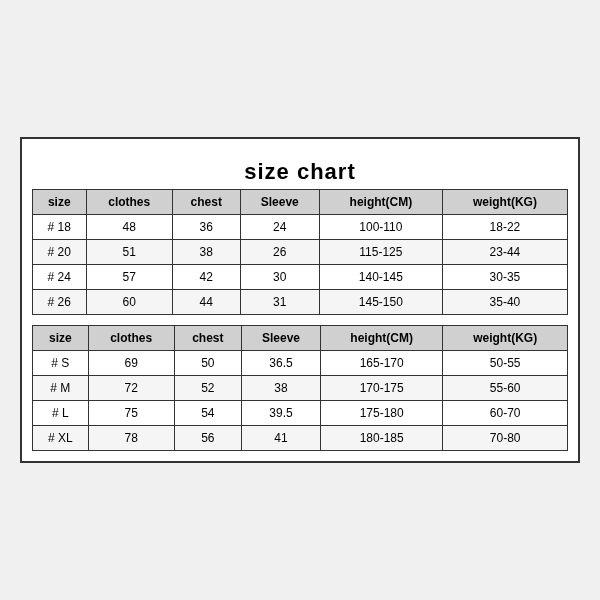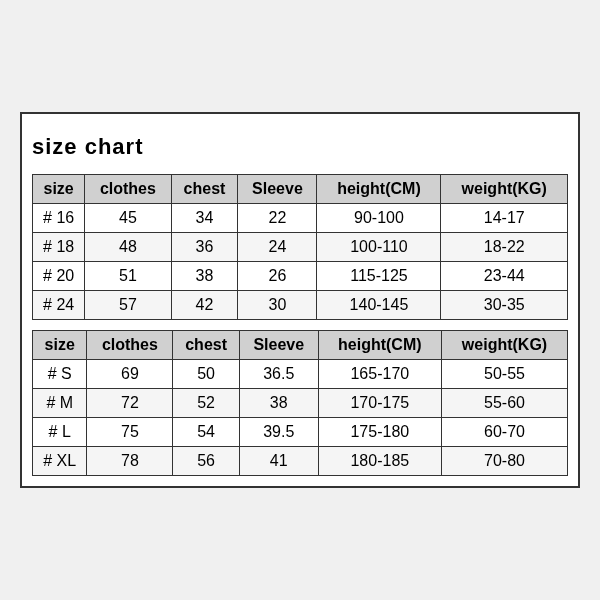"size chart" .title { padding: 10px 0 14px 0 -> 10px 0 4px 0; text-align: left -> center }
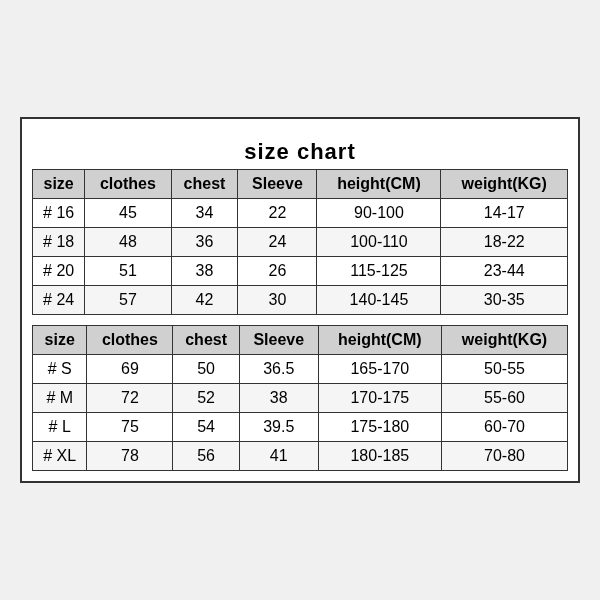"size" table { font-size: 16px -> 12px }
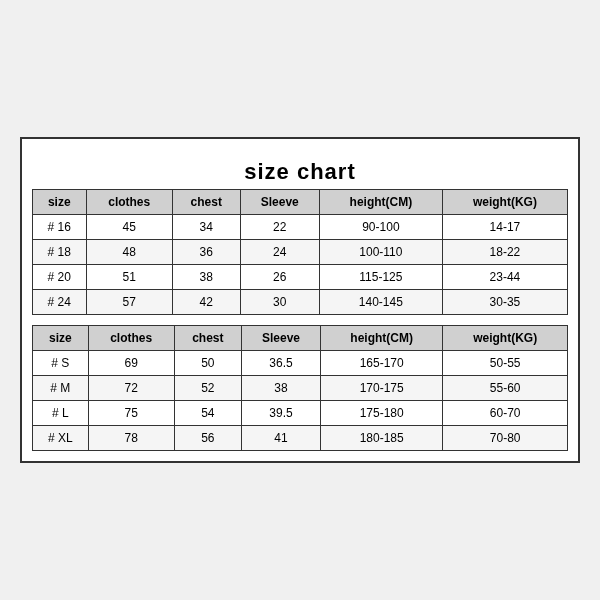"# 16" tr { html: <tr> <td># 16</td> <td>45</td> <td>34</td> <td>22</td> <td>90-100</td> <td>14-17</td> </tr> -> none }
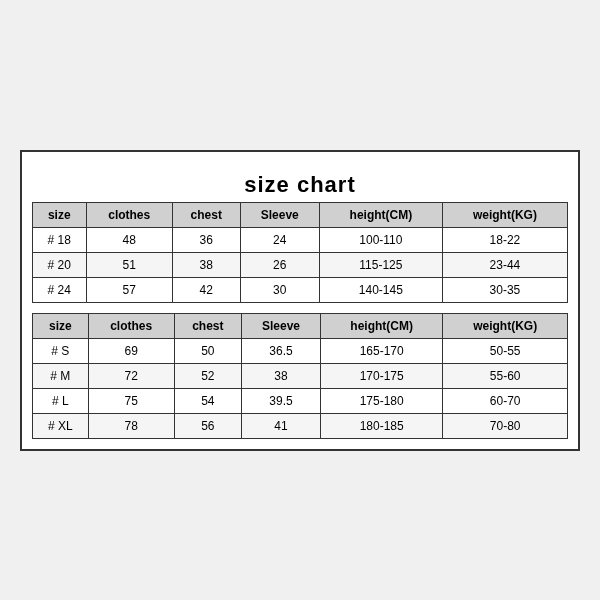"# 26" tr { html: none -> <tr> <td># 26</td> <td>60</td> <td>44</td> <td>31</td> <td>145-150</td> <td>35-40</td> </tr> }
